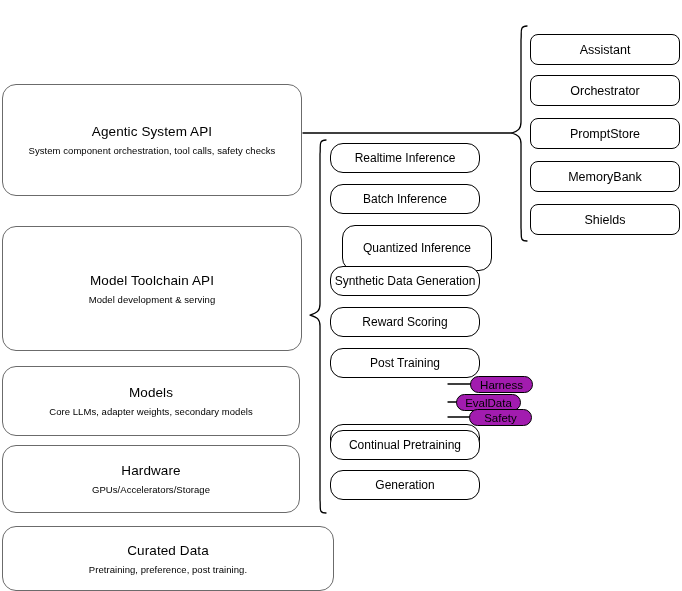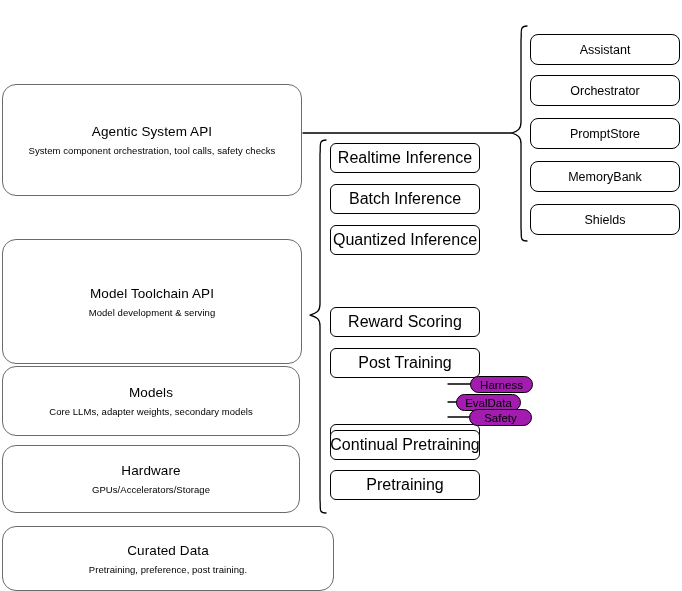"Realtime Inference" .node-box { border-radius: 6px -> 13px; font-size: 16px -> 12px }
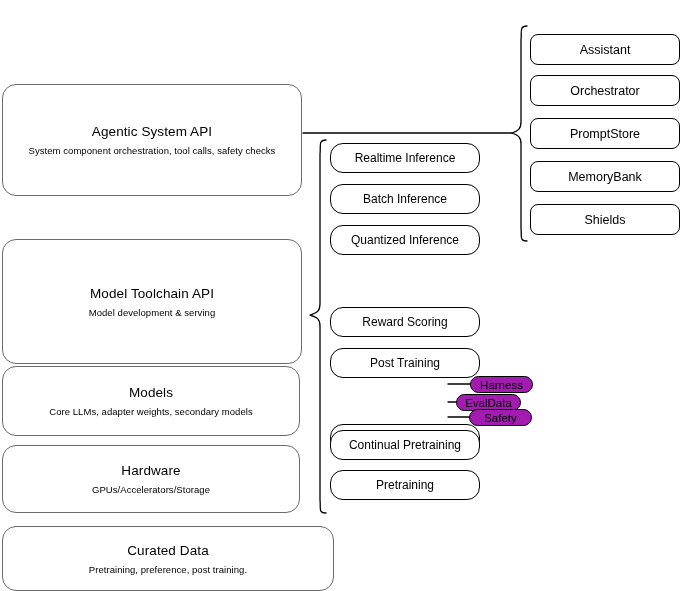"Quantized Inference" div.node-box { height: 30px -> 46px; left: 330px -> 342px }
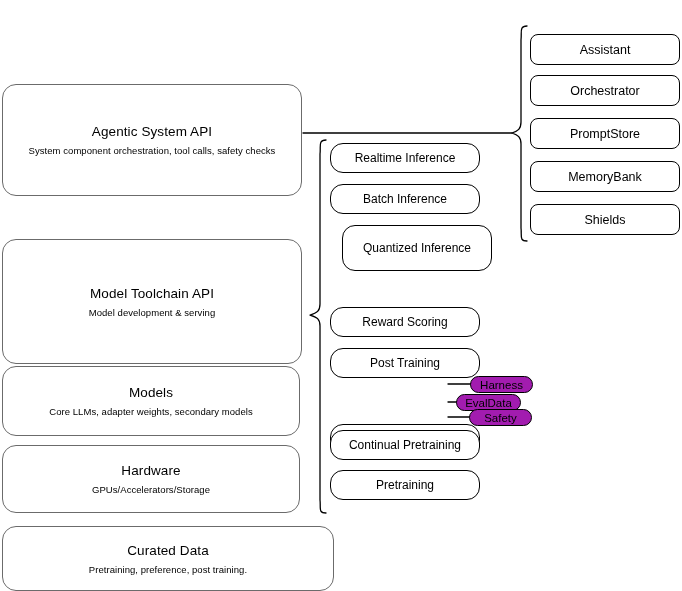"Model Toolchain API" div.layer-box { margin-top: 13px -> none }
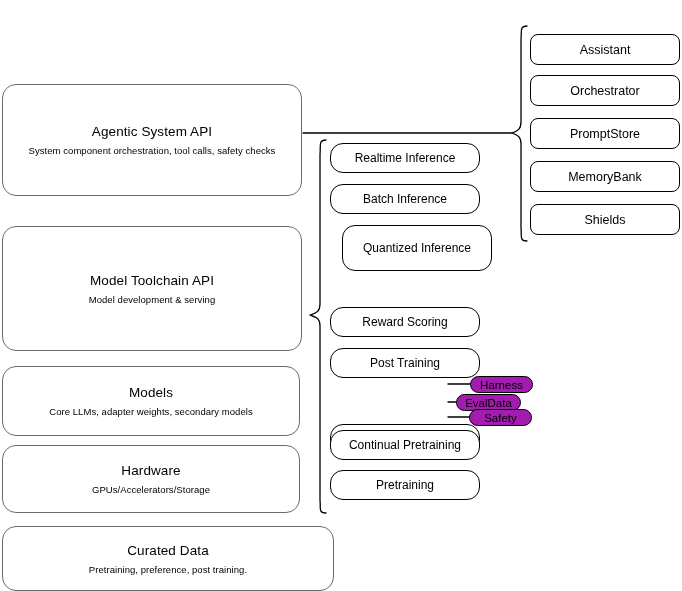"Synthetic Data Generation" div.node-box { html: none -> <div>Synthetic Data Generation</div> }
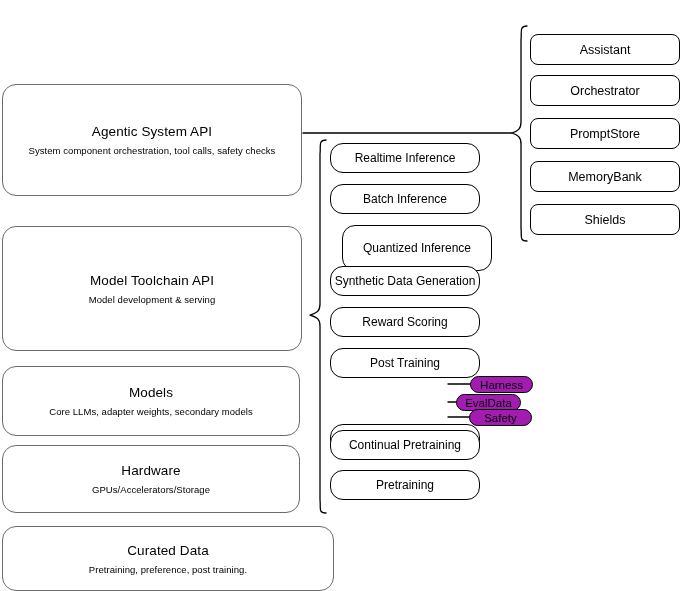"Pretraining" div.node-box { text: Pretraining -> Generation }
